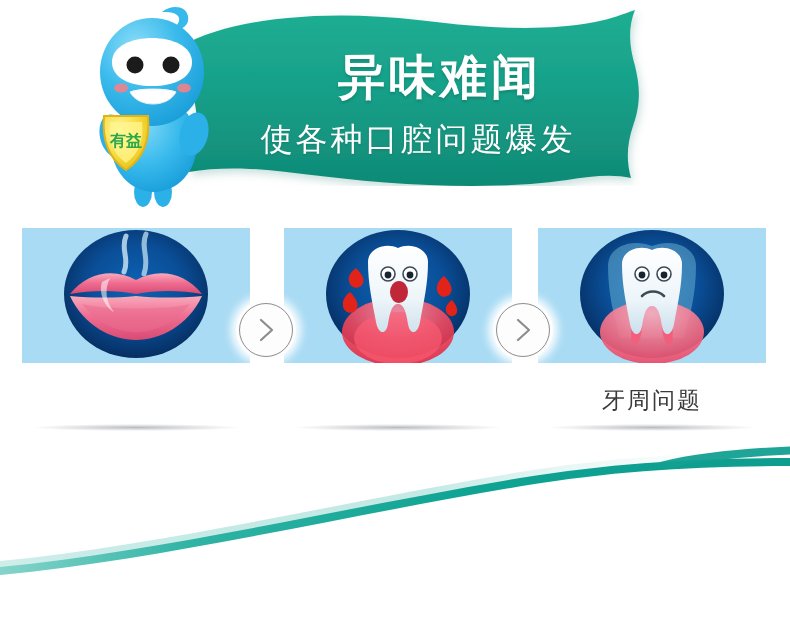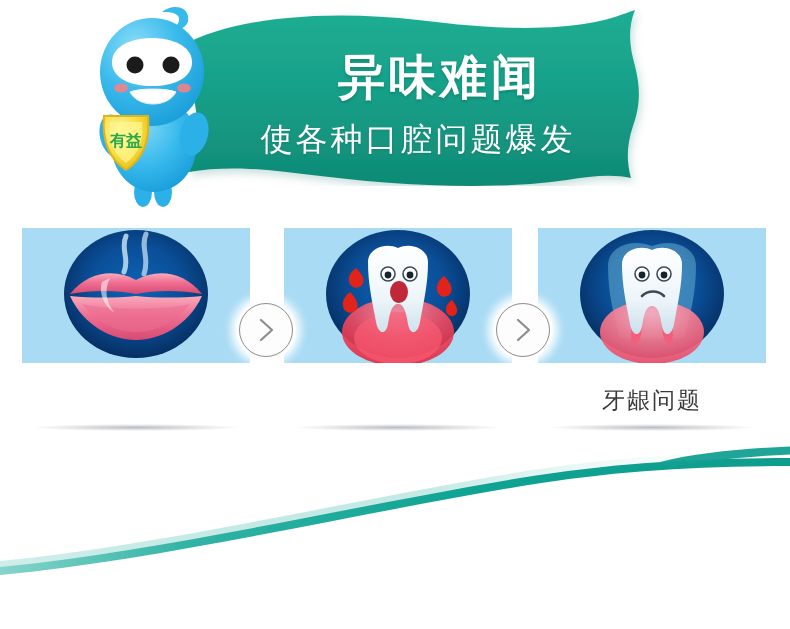"牙龈问题" div.card-label { text: 龈 -> 周 }
